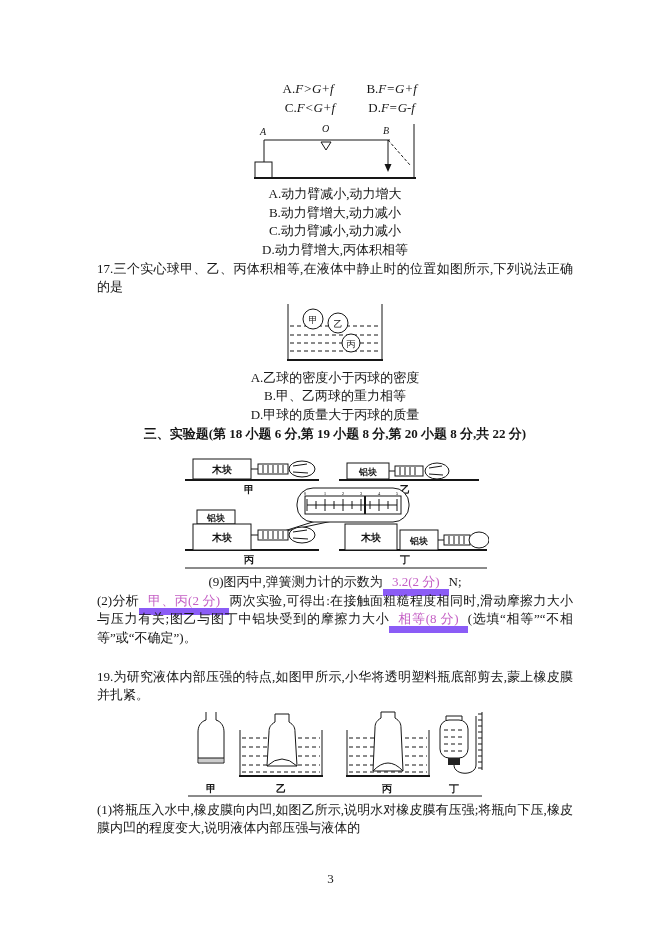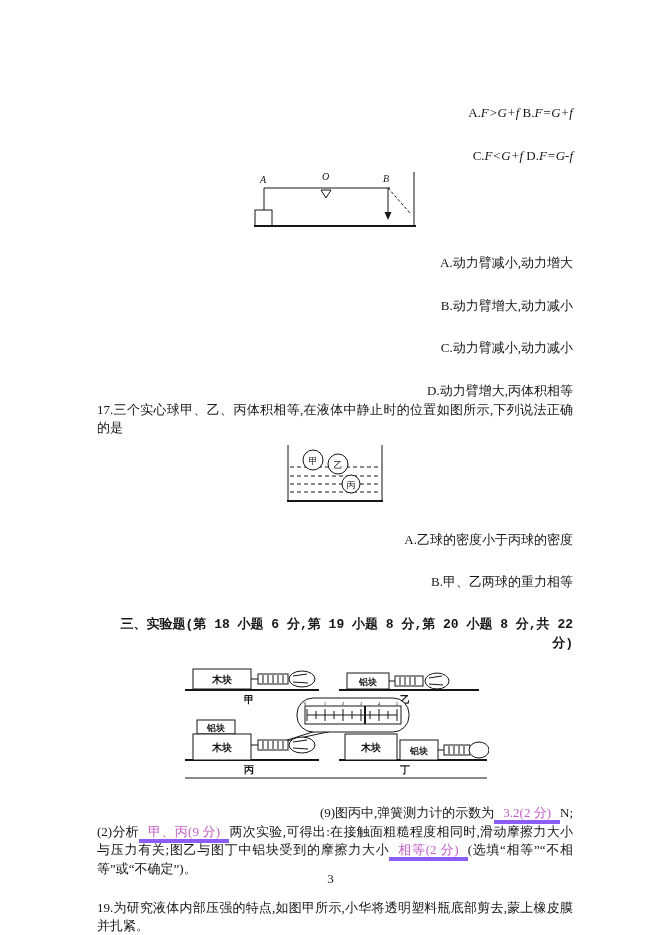"A.F>G+f B.F=G+f" p.nojust { margin-top: 24px -> none; text-align: right -> center }
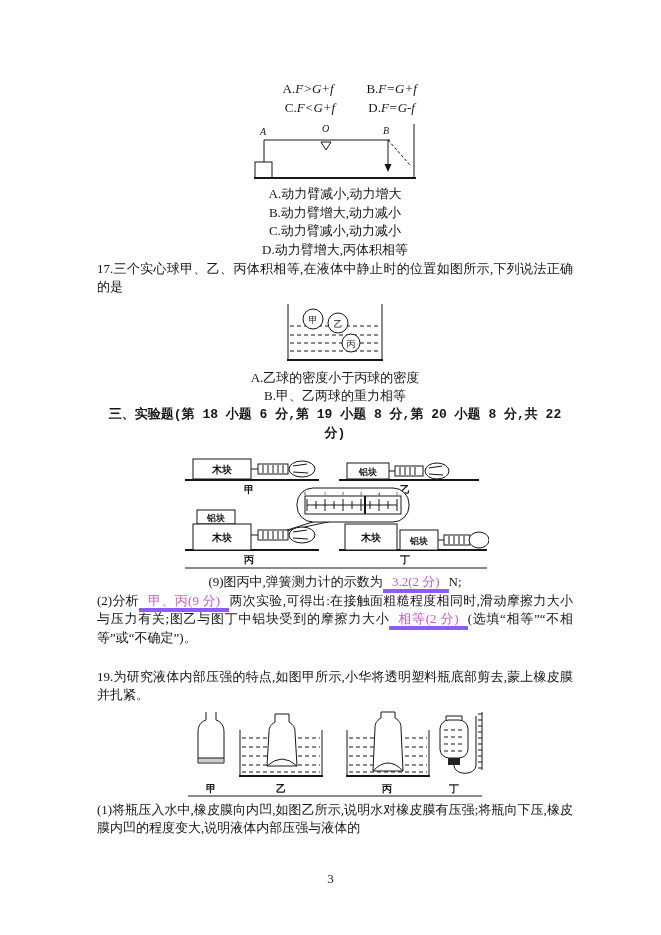"D.甲球的质量大于丙球的质量" p.nojust { html: none -> <p>D.甲球的质量大于丙球的质量</p> }
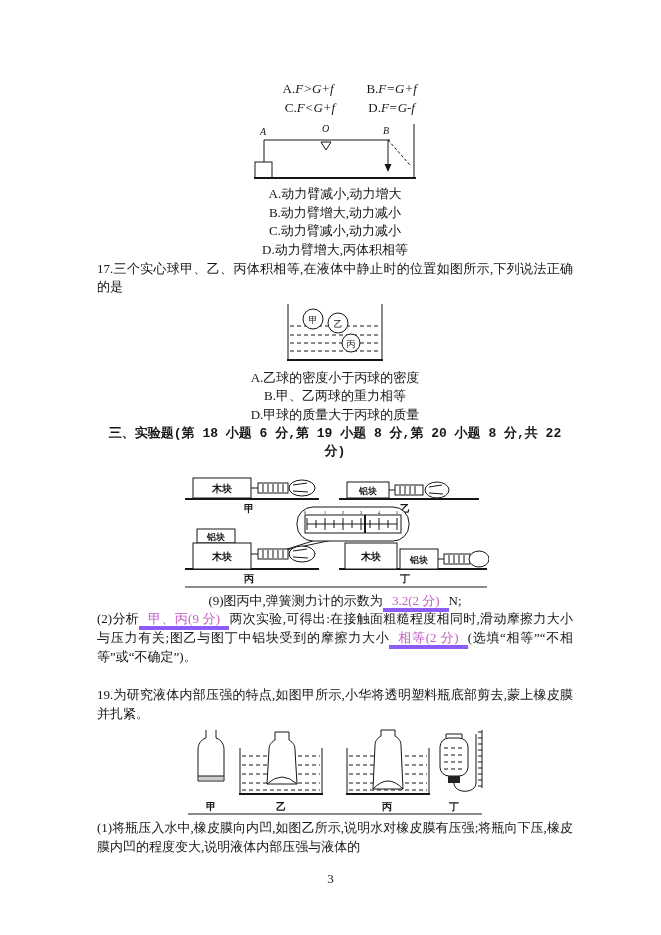"三、实验题(第 18 小题 6 分,第" .bold { font-family: Liberation Mono, monospace -> none }
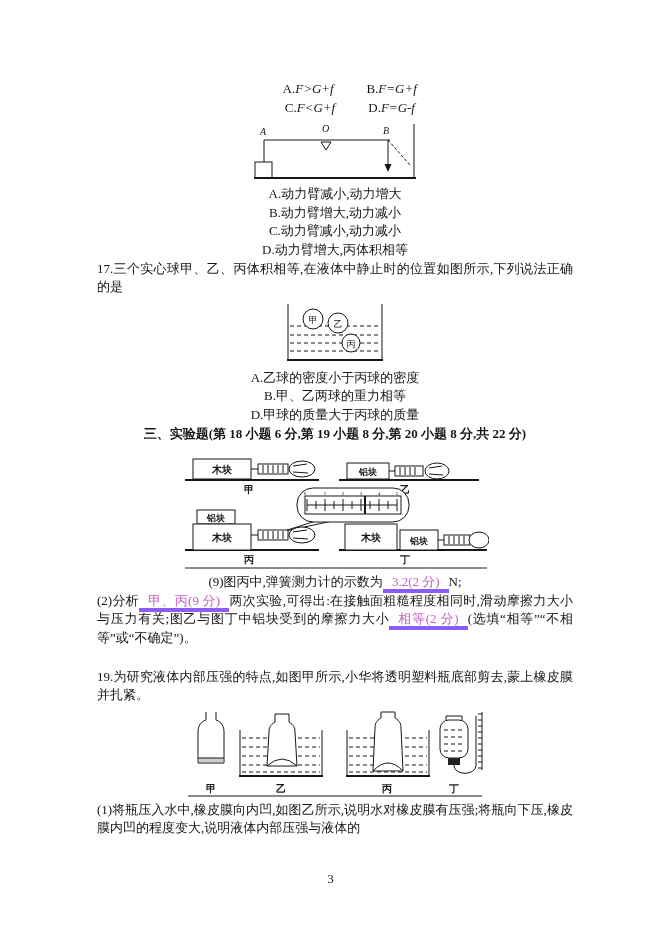"3.2(2 分)" .ans { border-bottom: 4px solid #8b5cf6 -> 7px solid #8b5cf6 }
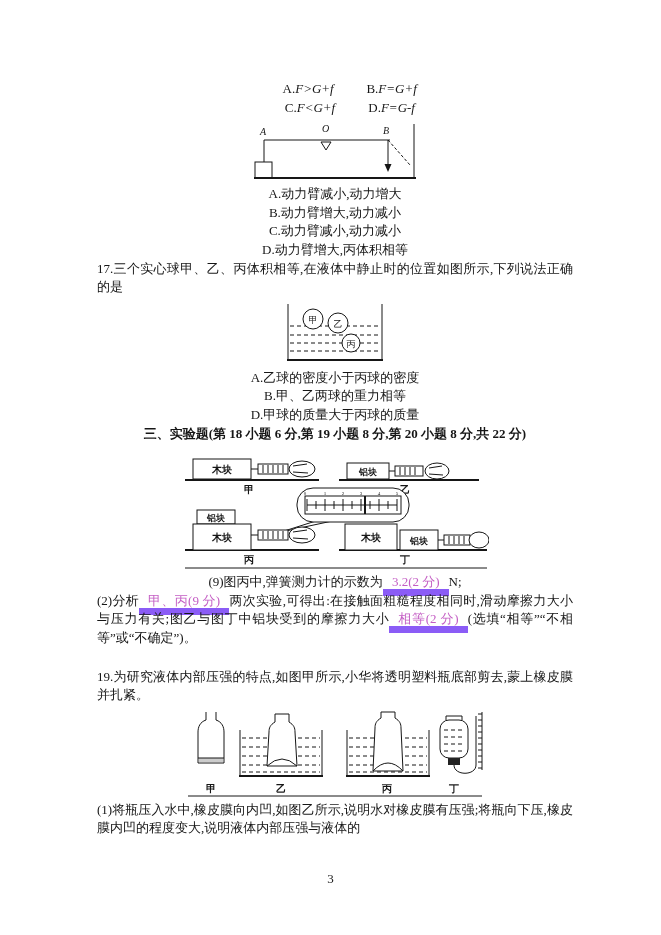"甲、丙(9 分)" span.ans { text: 9 -> 2 }
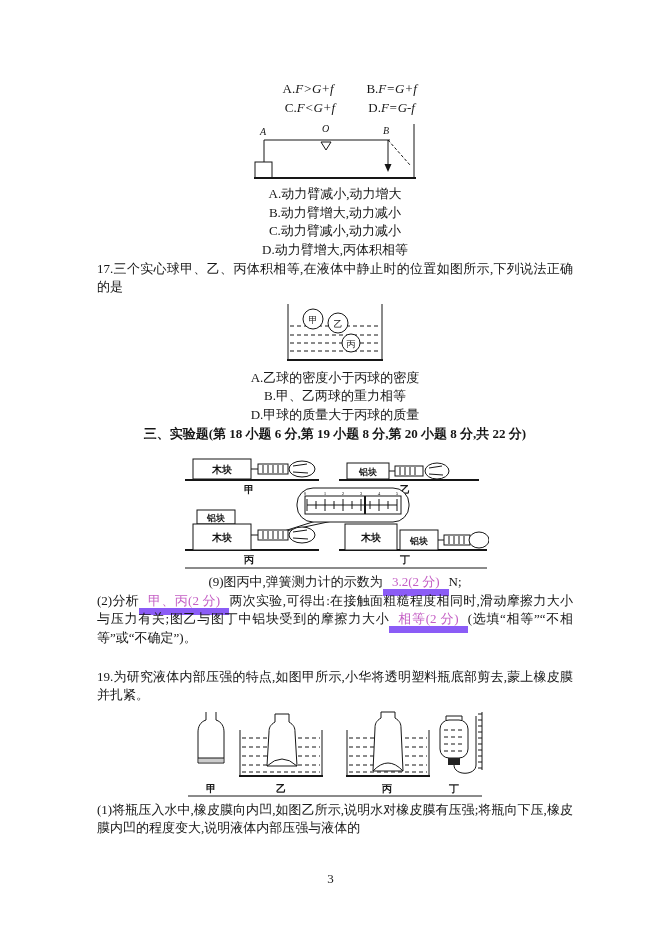"相等(2 分)" span.ans { text: 2 -> 8 }
